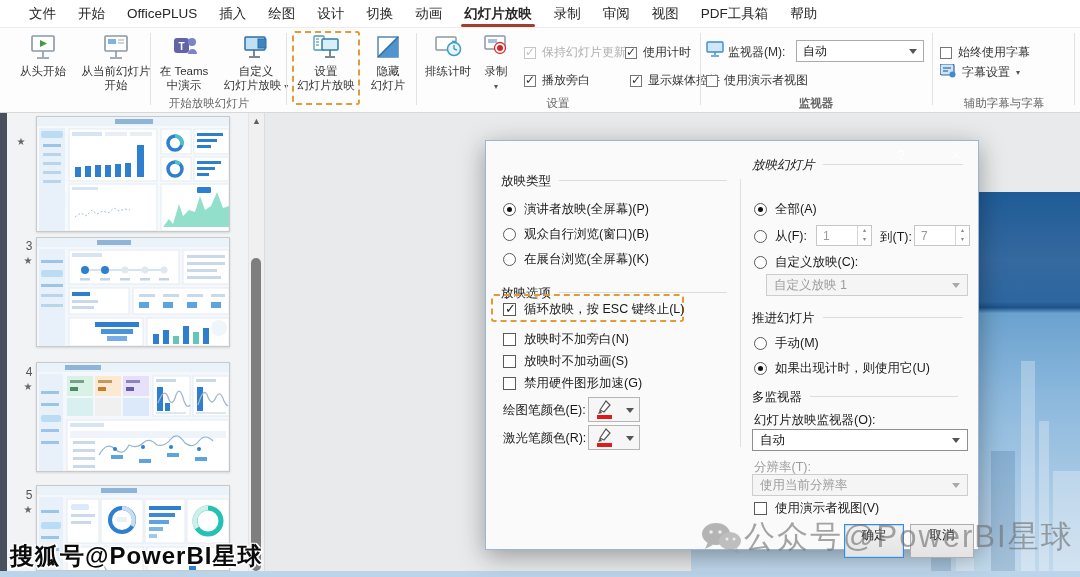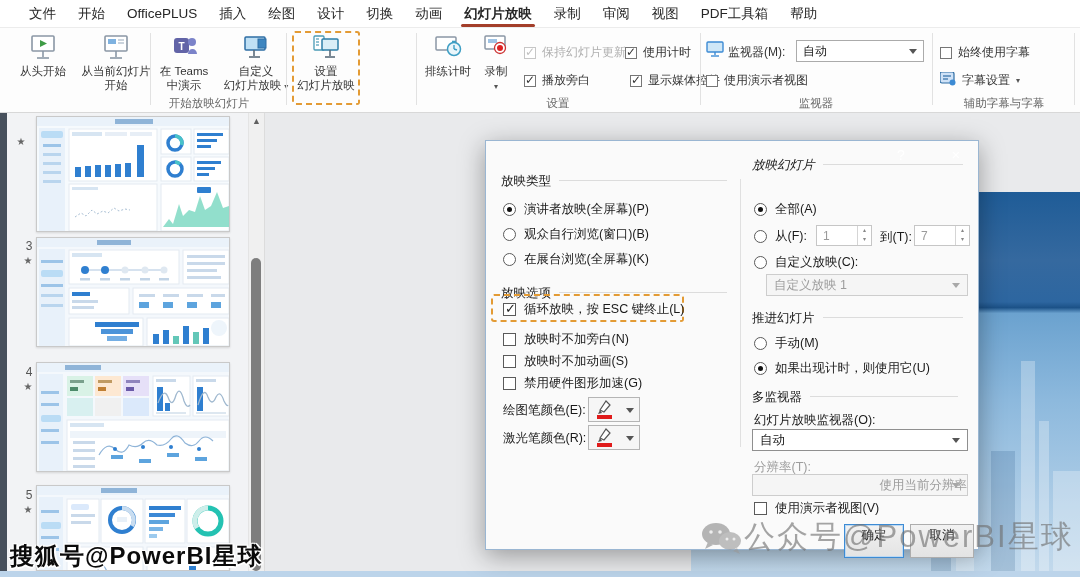"隐藏" div.bigbtn { html: none -> <div> <span> <svg> <rect></rect> <polygon></polygon> <line></line> </svg> </span> <span>隐藏</span><br> <span>幻灯片</span> </div> }
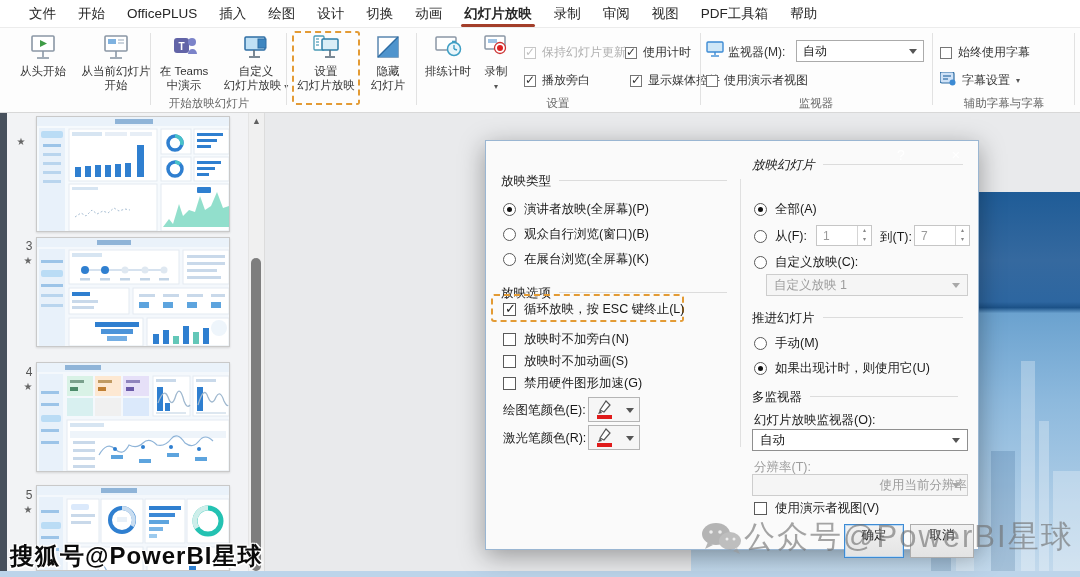"字幕设置" div.rcbx { top: 44px -> 36px }
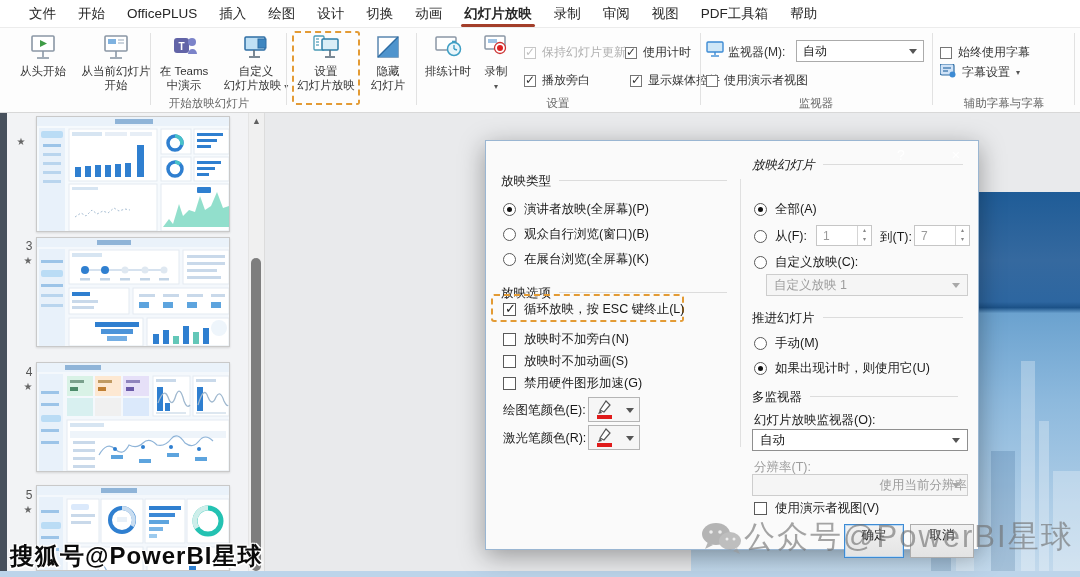"监视器" div.grouplabel { font-weight: none -> bold }
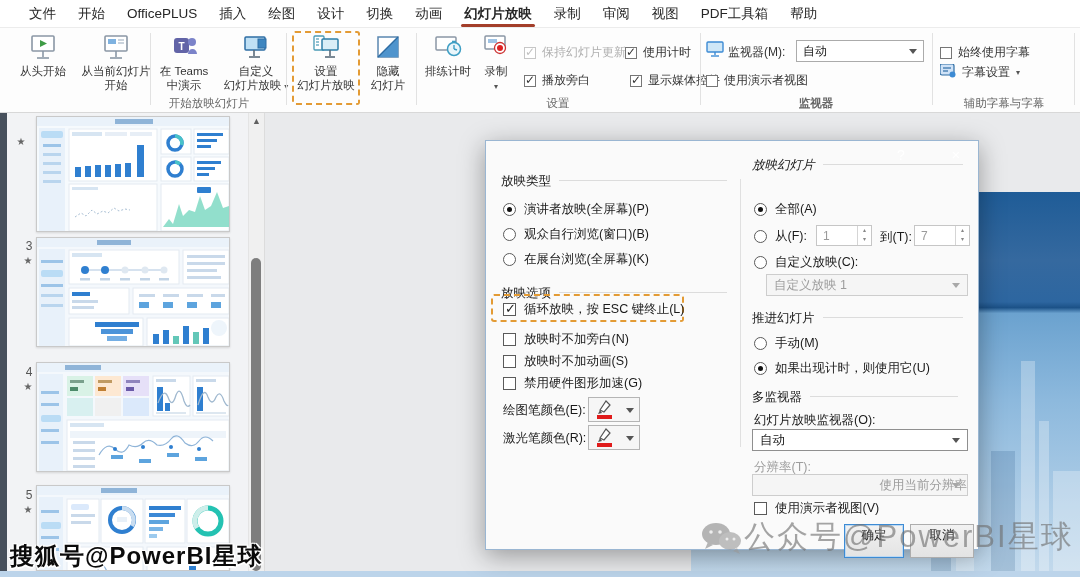"使用当前分辨率" div.ddrop { justify-content: flex-end -> none }
